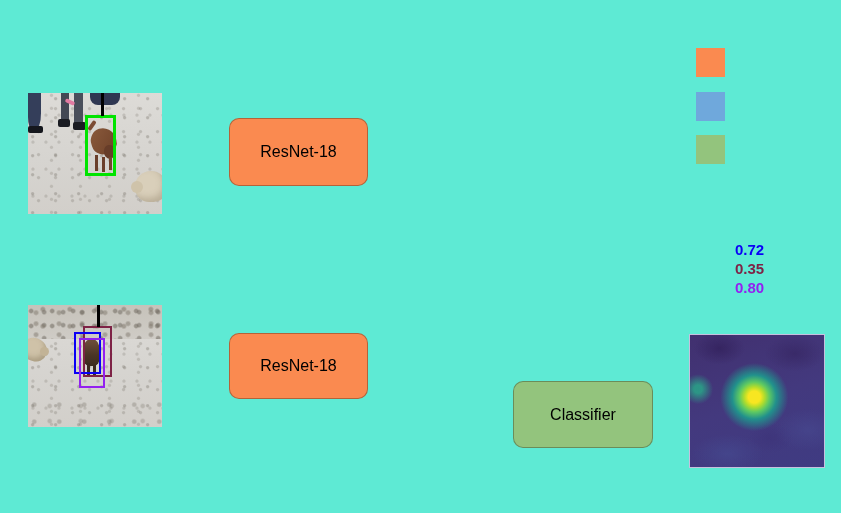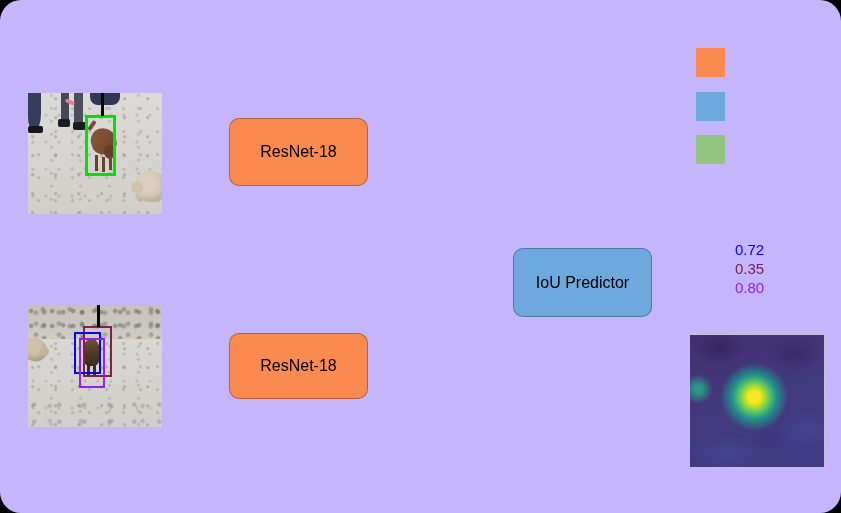"ResNet-18" #stage { background: #c4b5fd -> #5eead4; border-radius: 21px -> none }
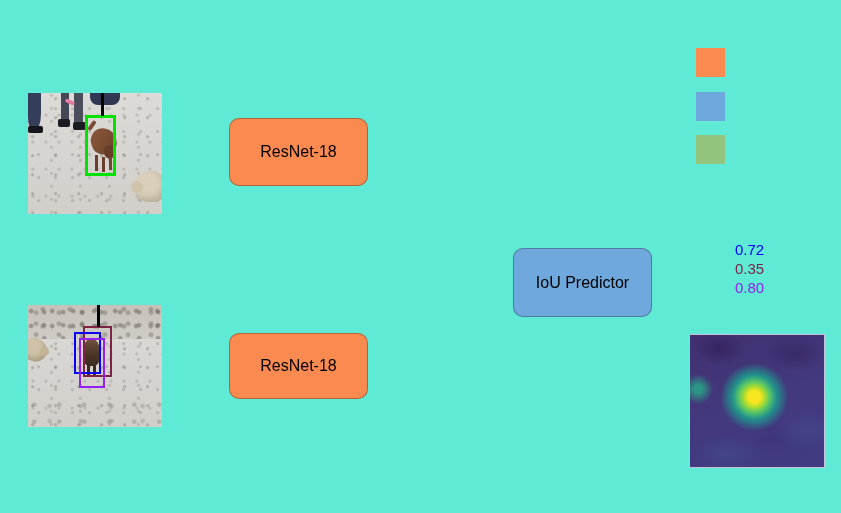"0.72" #scores { font-weight: normal -> bold }
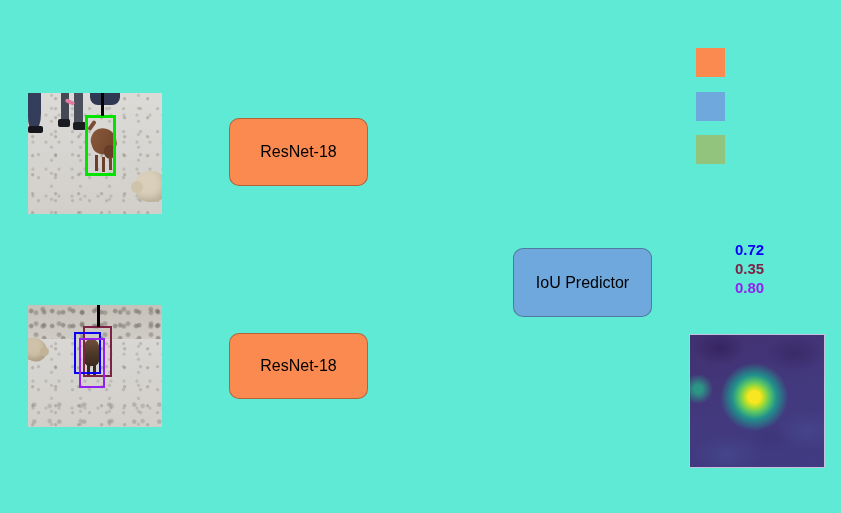"IoU Predictor" div.block { html: <div>IoU Predictor</div> -> none }
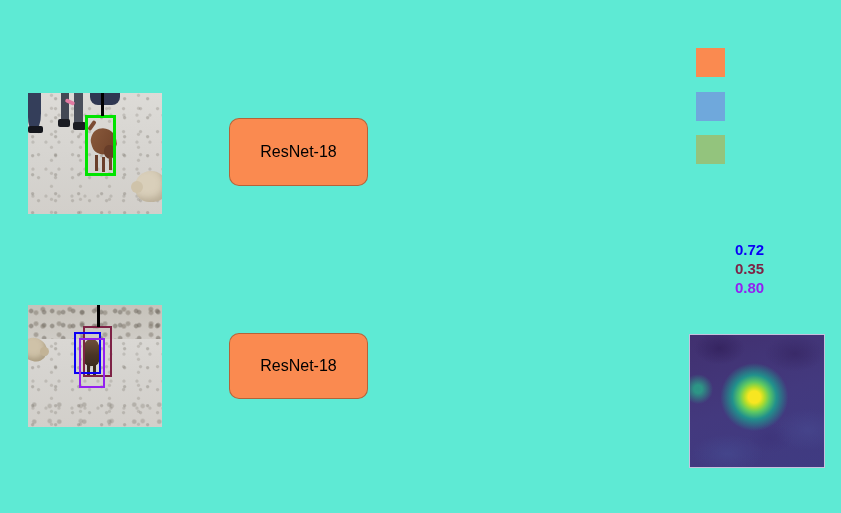"Classifier" div.block { html: none -> <div>Classifier</div> }
